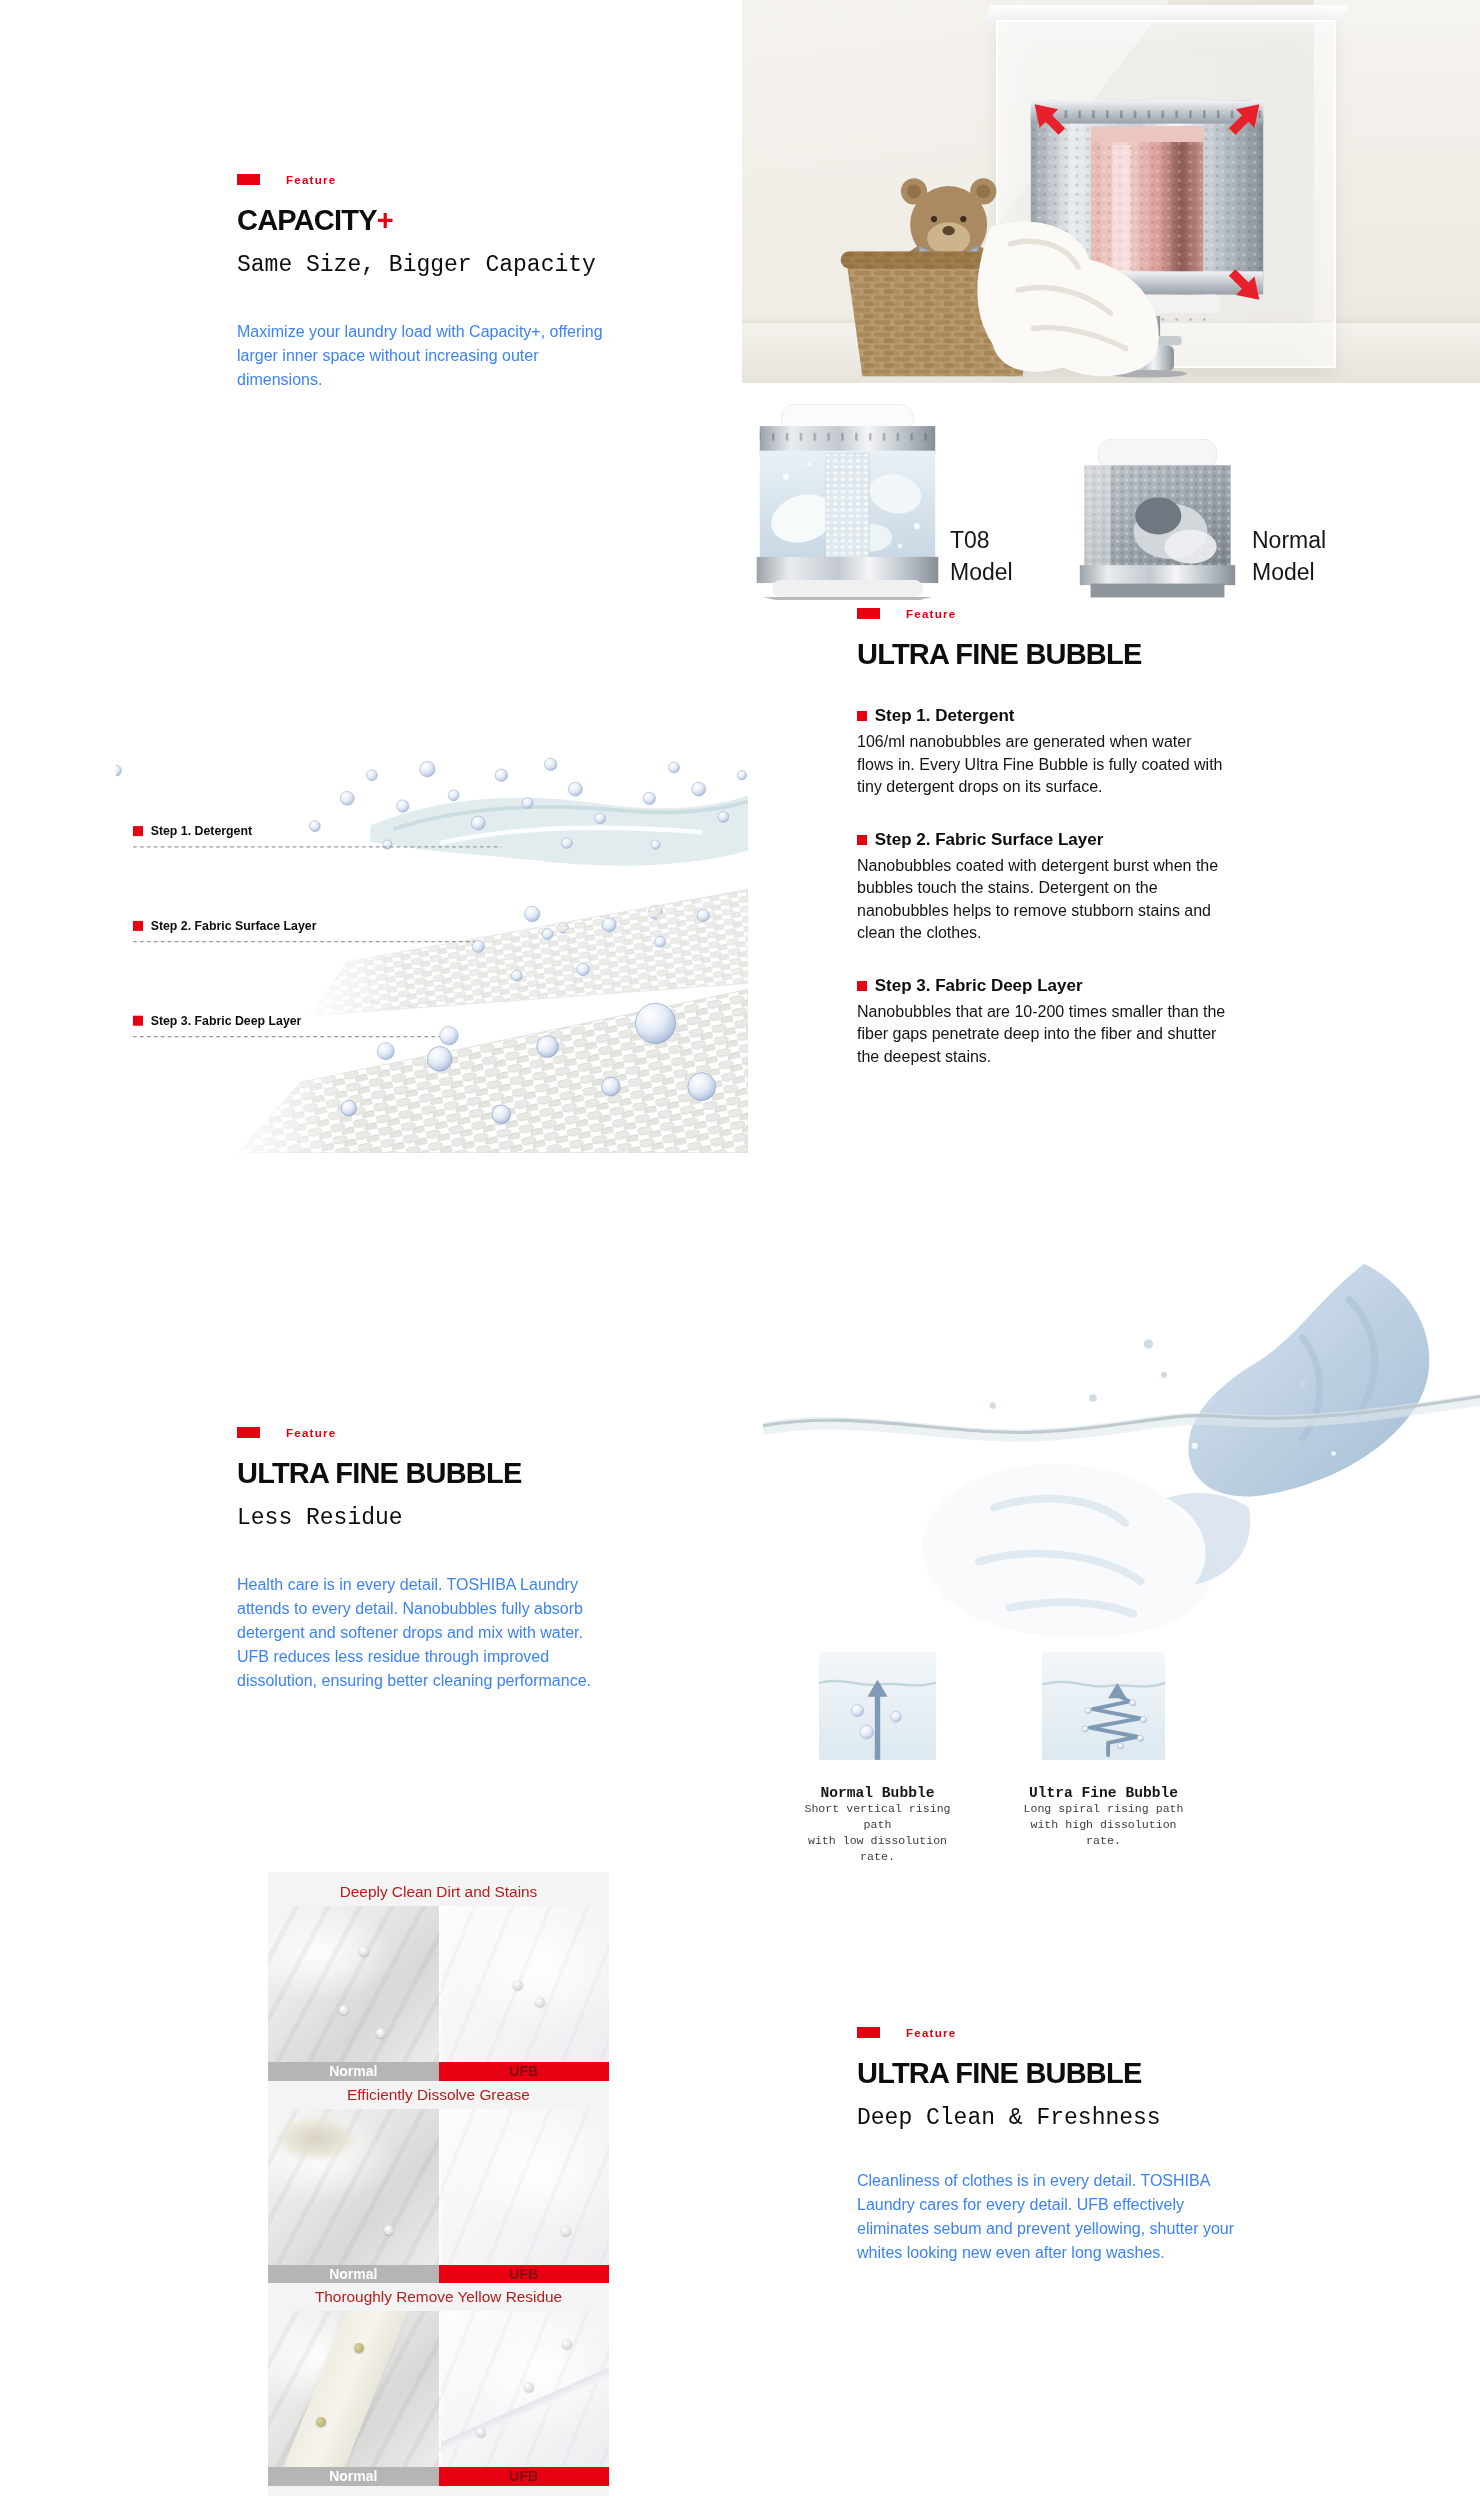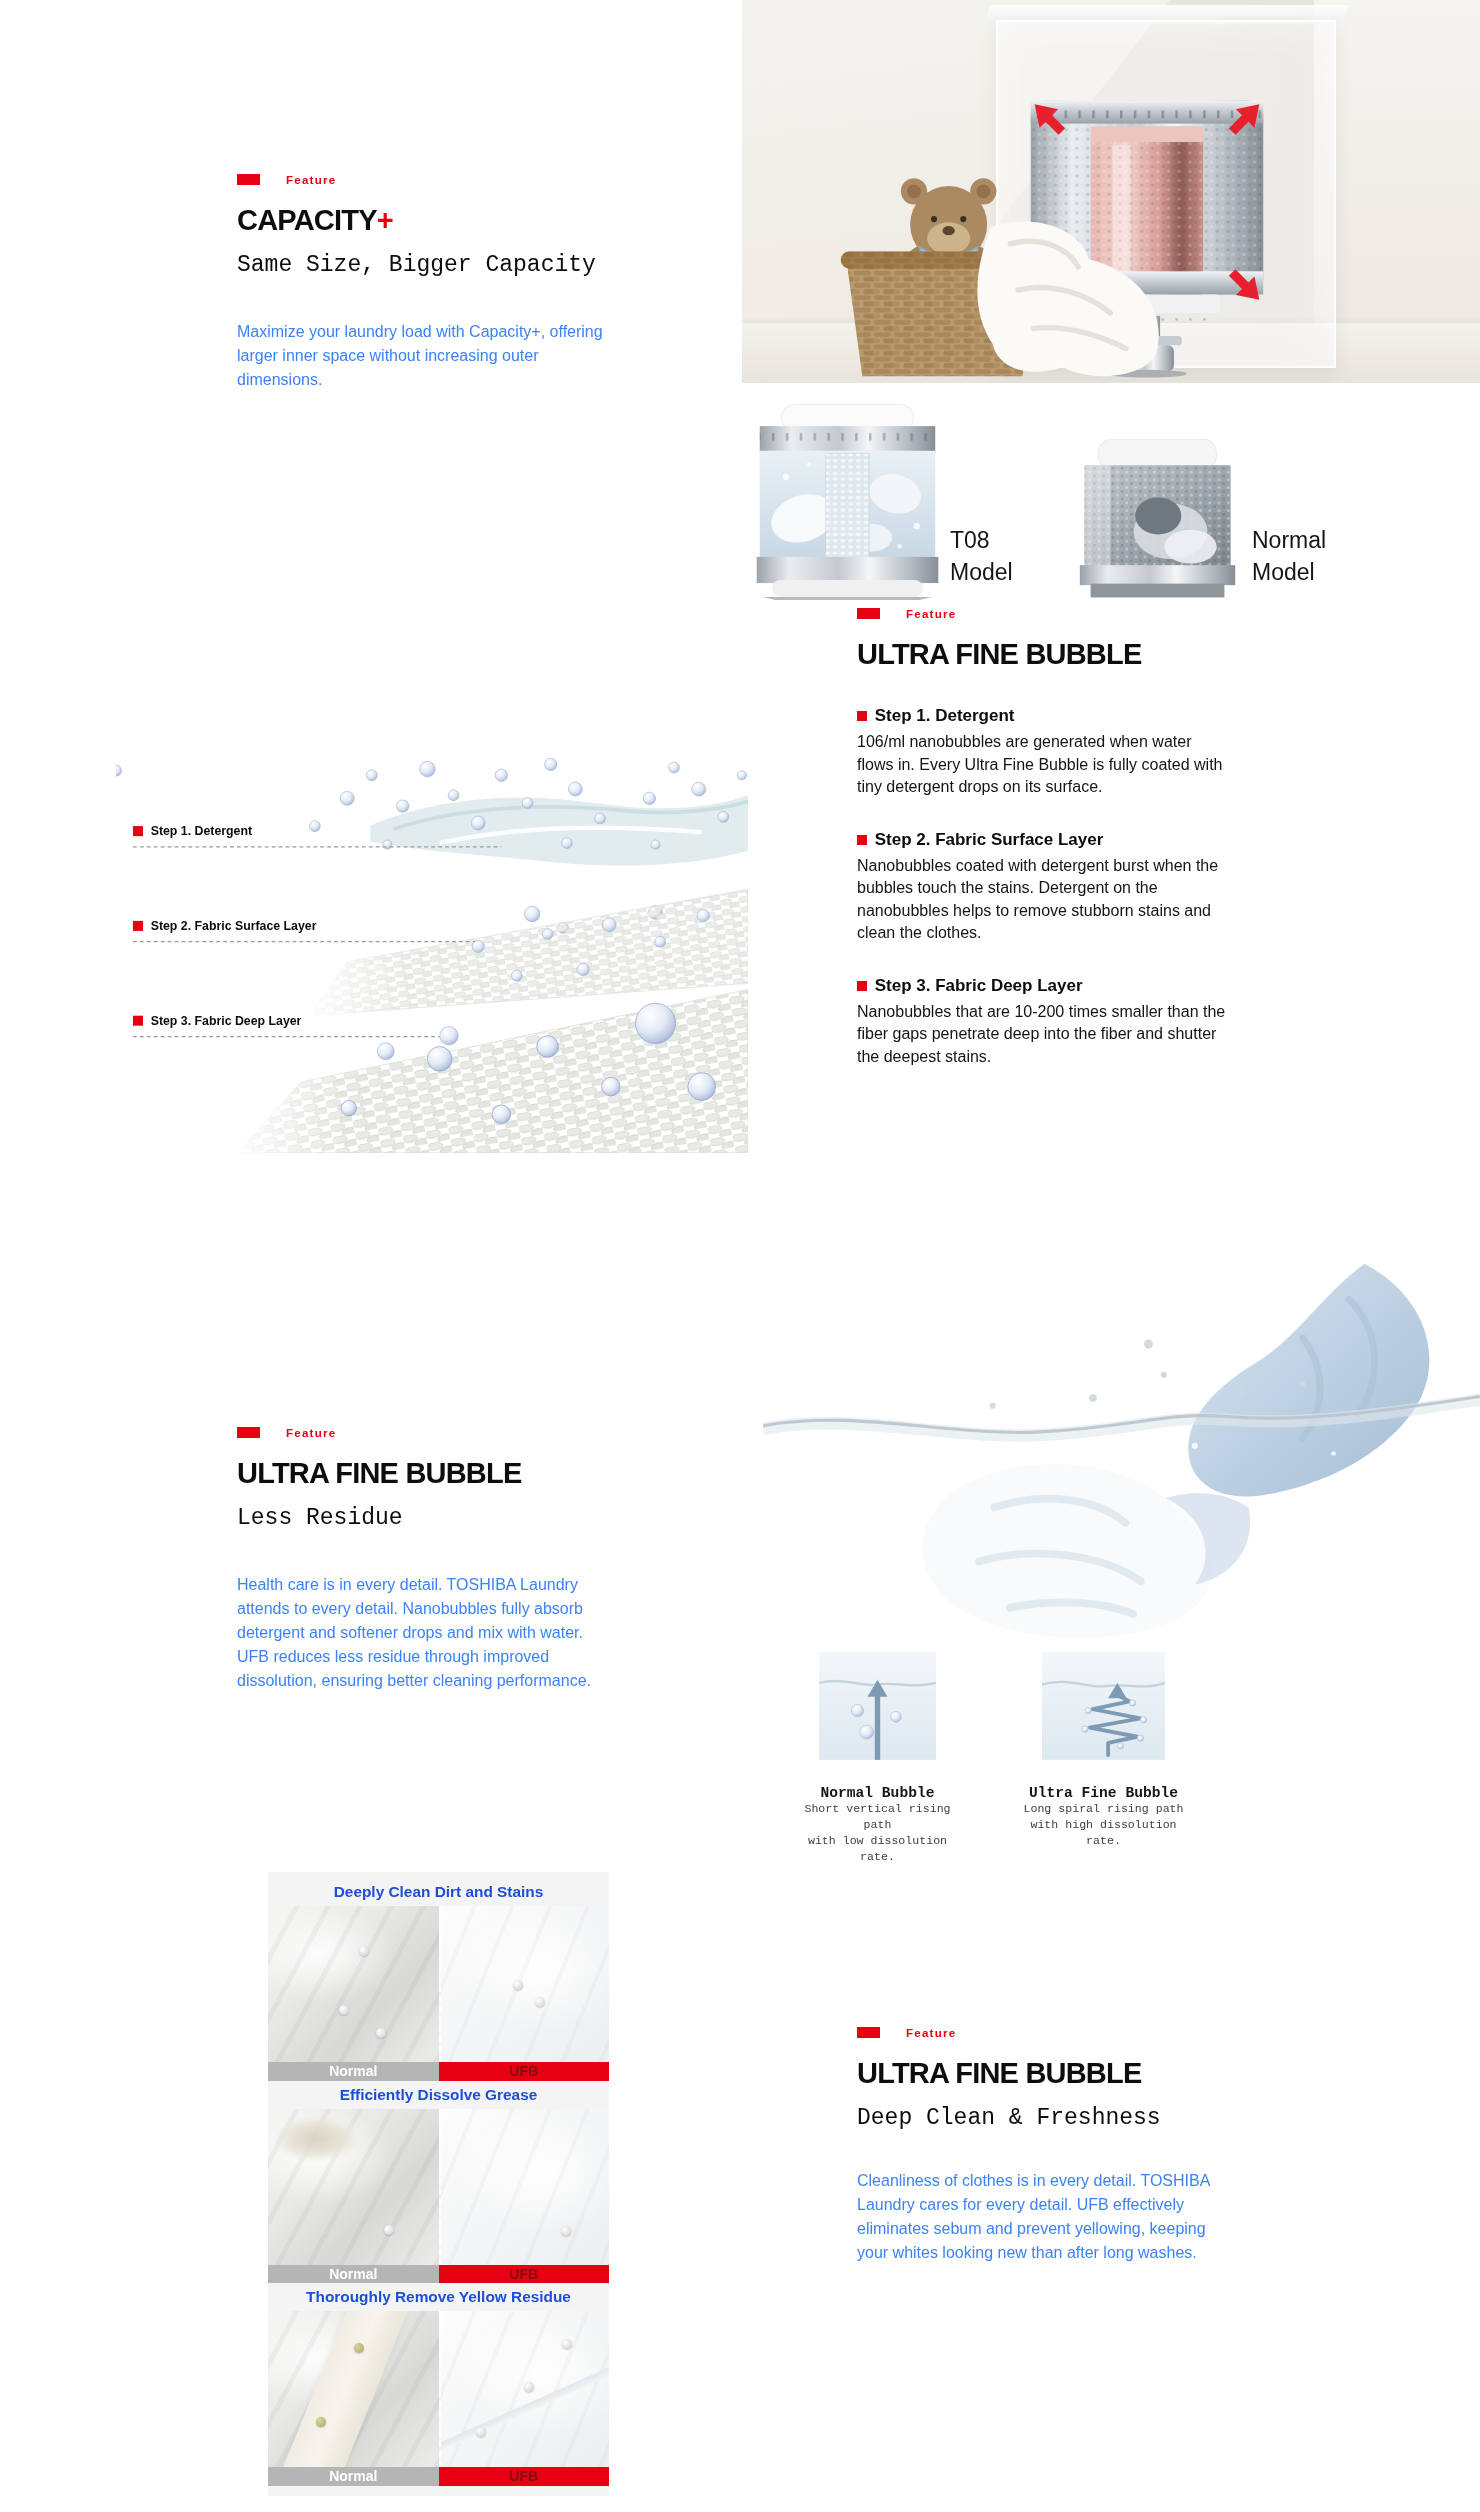"Deeply Clean Dirt and Stains" .cmp-title { color: #1d4ed8 -> #b91c1c; font-weight: bold -> normal }
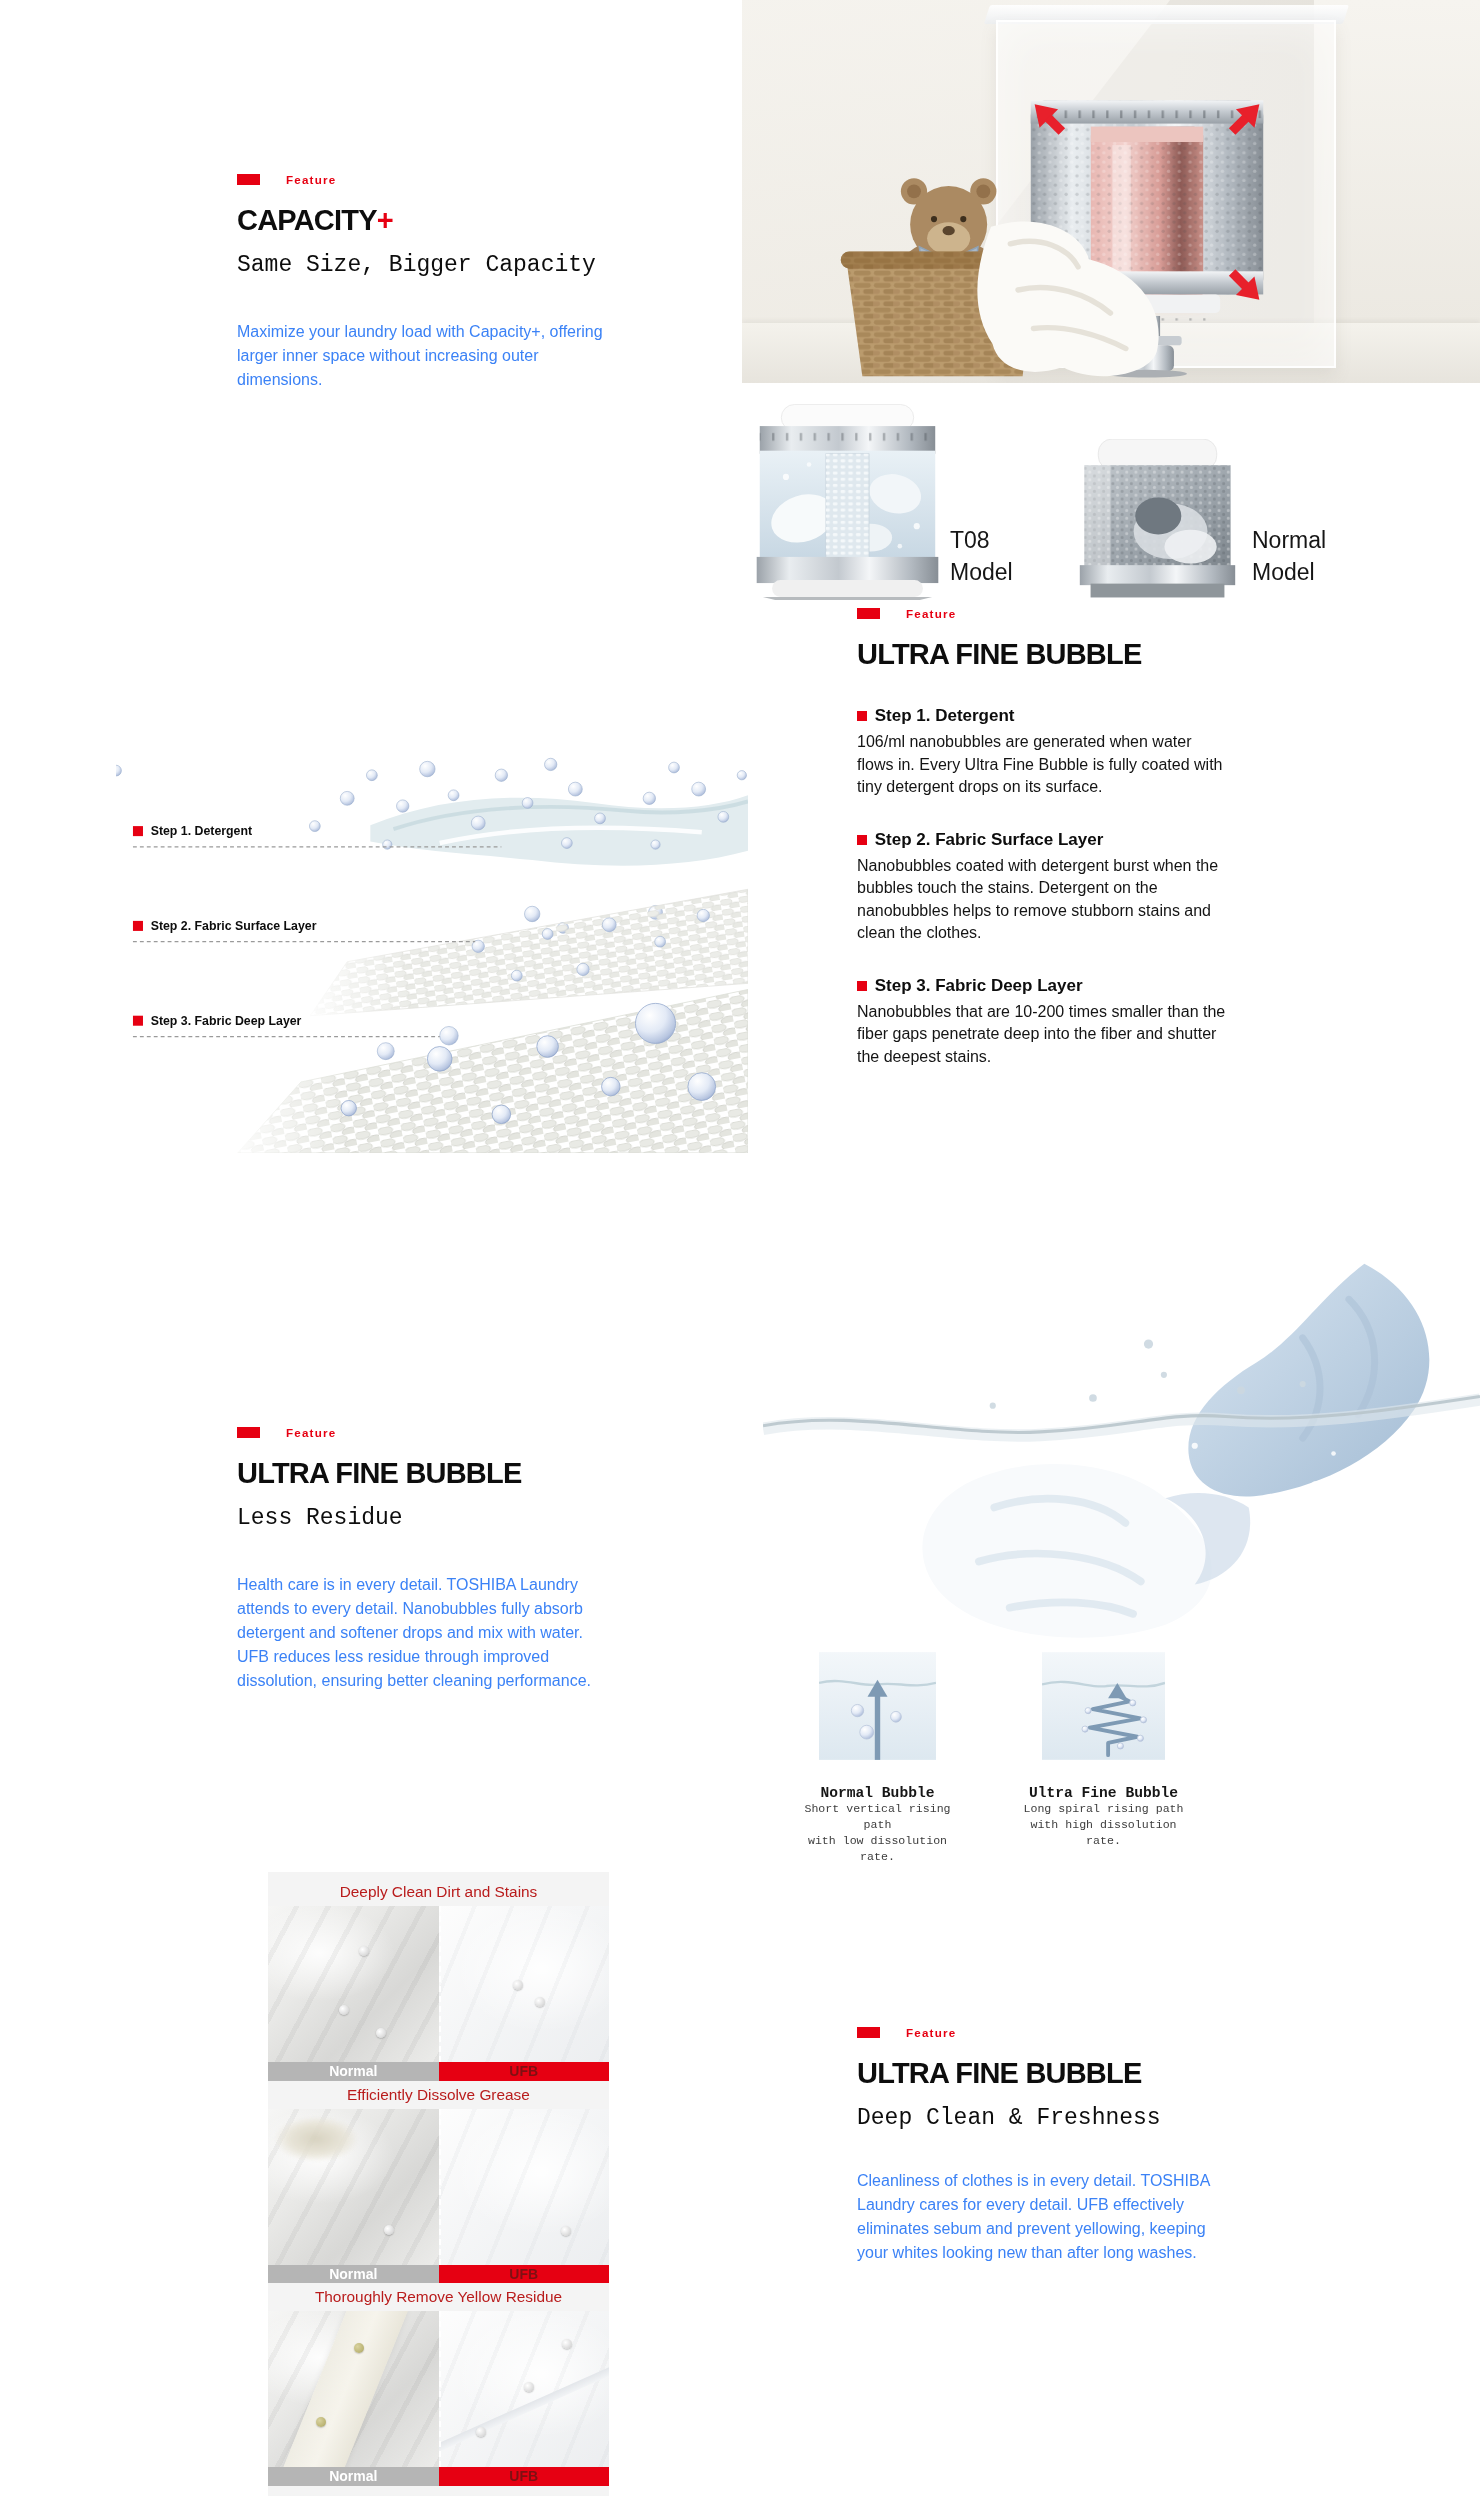"Cleanliness of clothes is in" p.body-text { text: keeping your whites looking new than -> shutter your whites looking new even }
